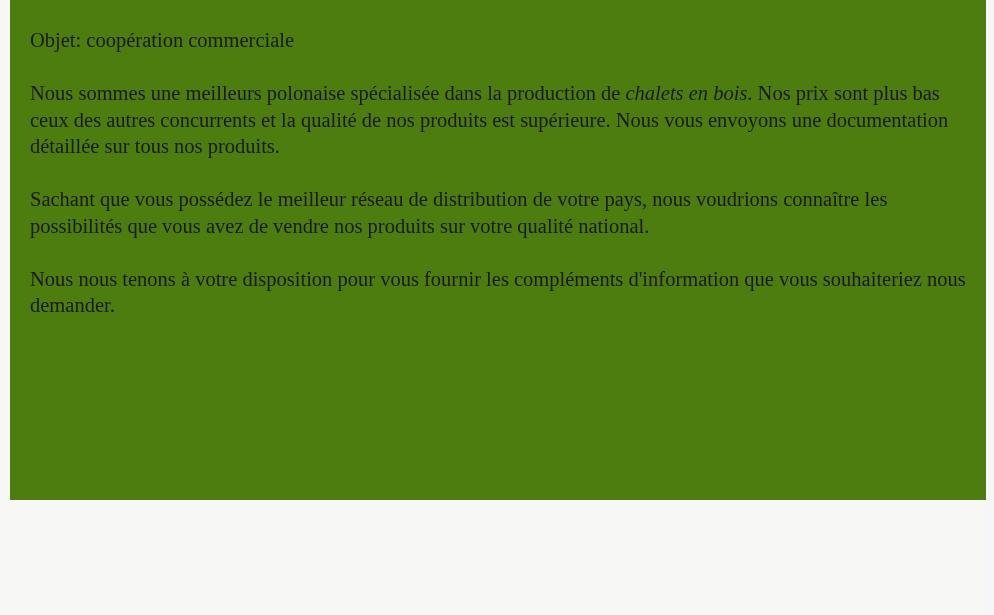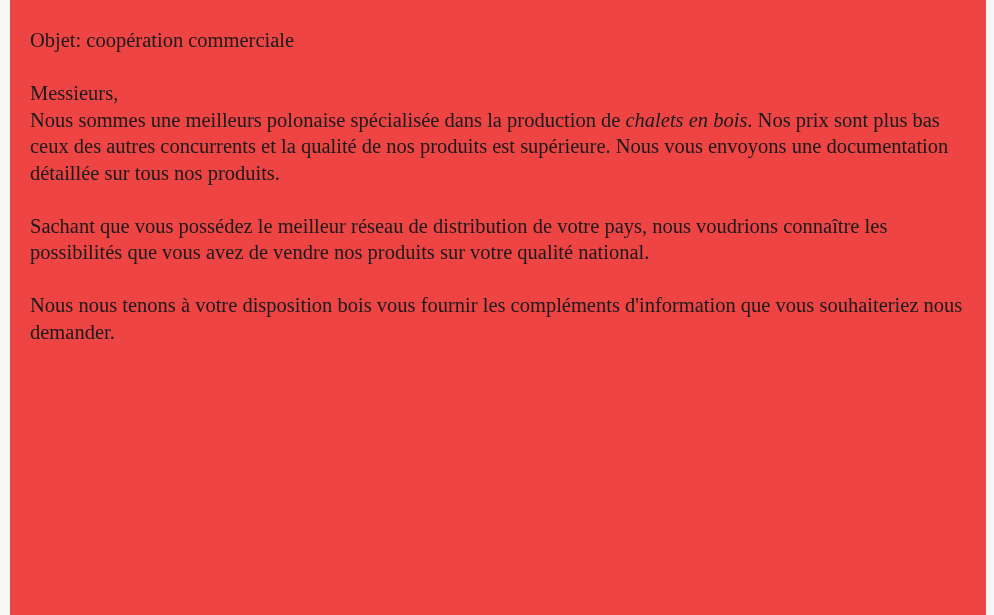"Objet: coopération commerciale" .page { background: #ef4444 -> #4d7c0f; height: 615px -> 500px }
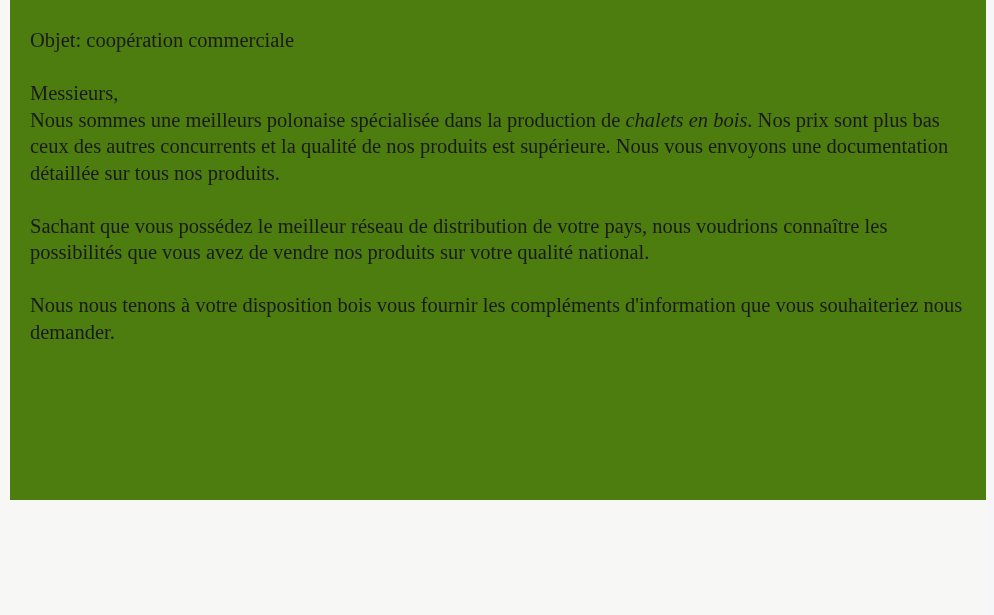"Messieurs," p.salutation { html: <p>Messieurs,</p> -> none }
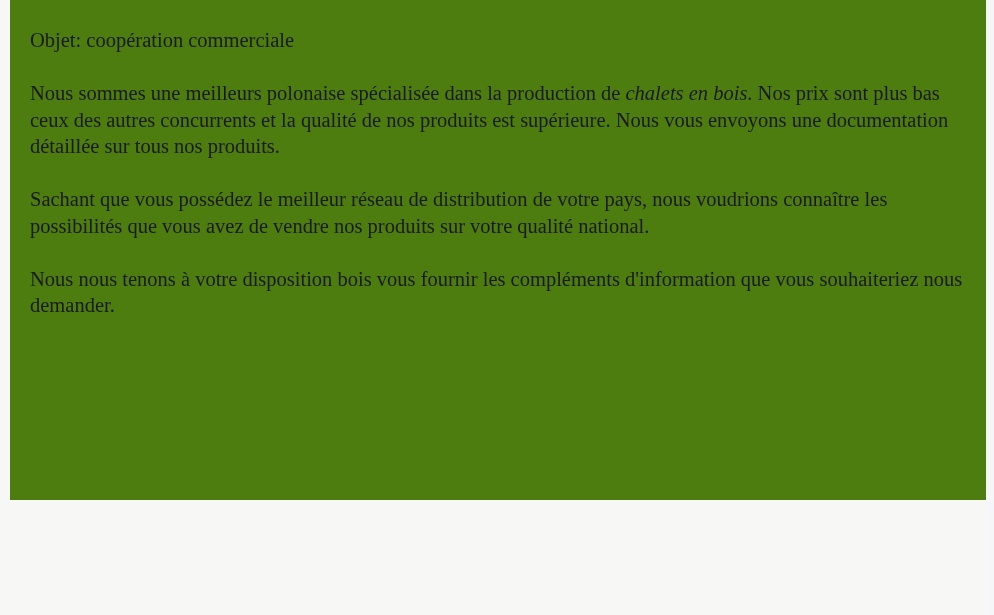"Nous nous tenons à votre" p { text: bois -> pour }
